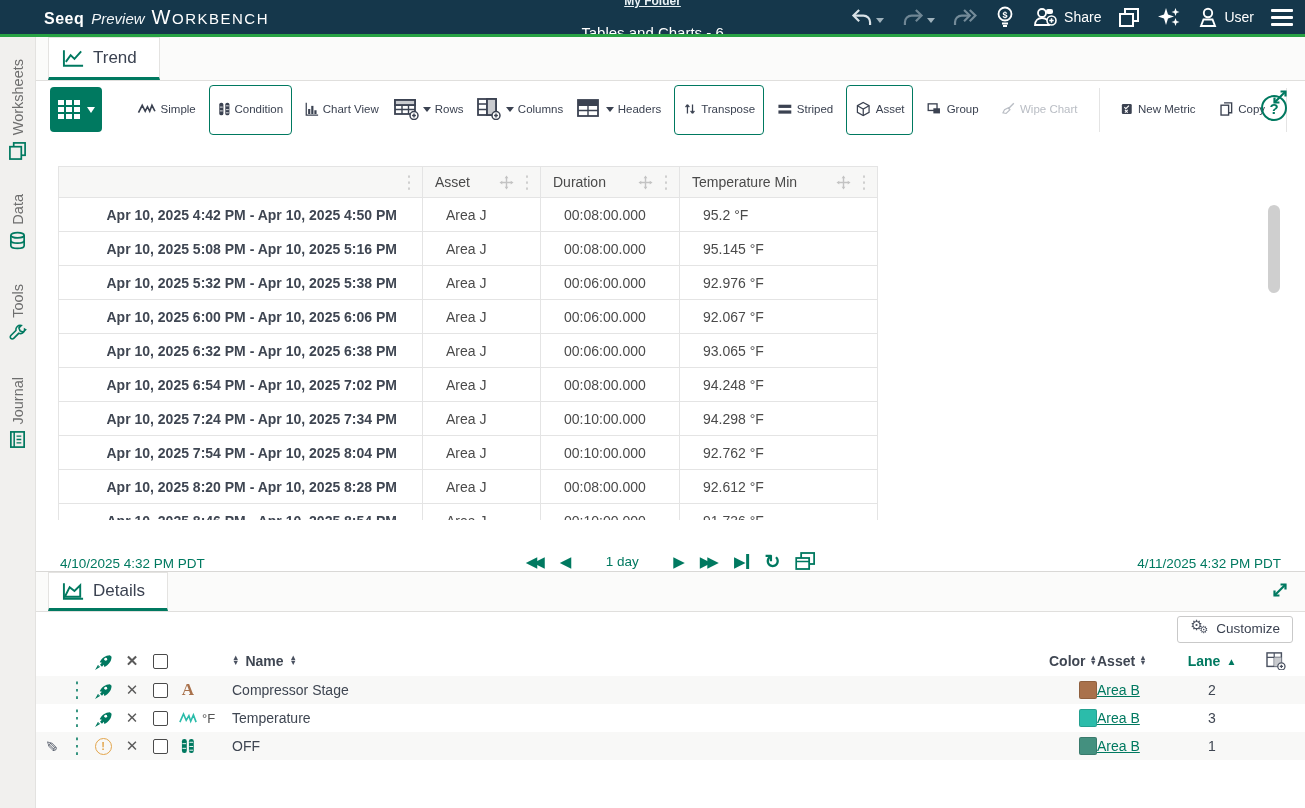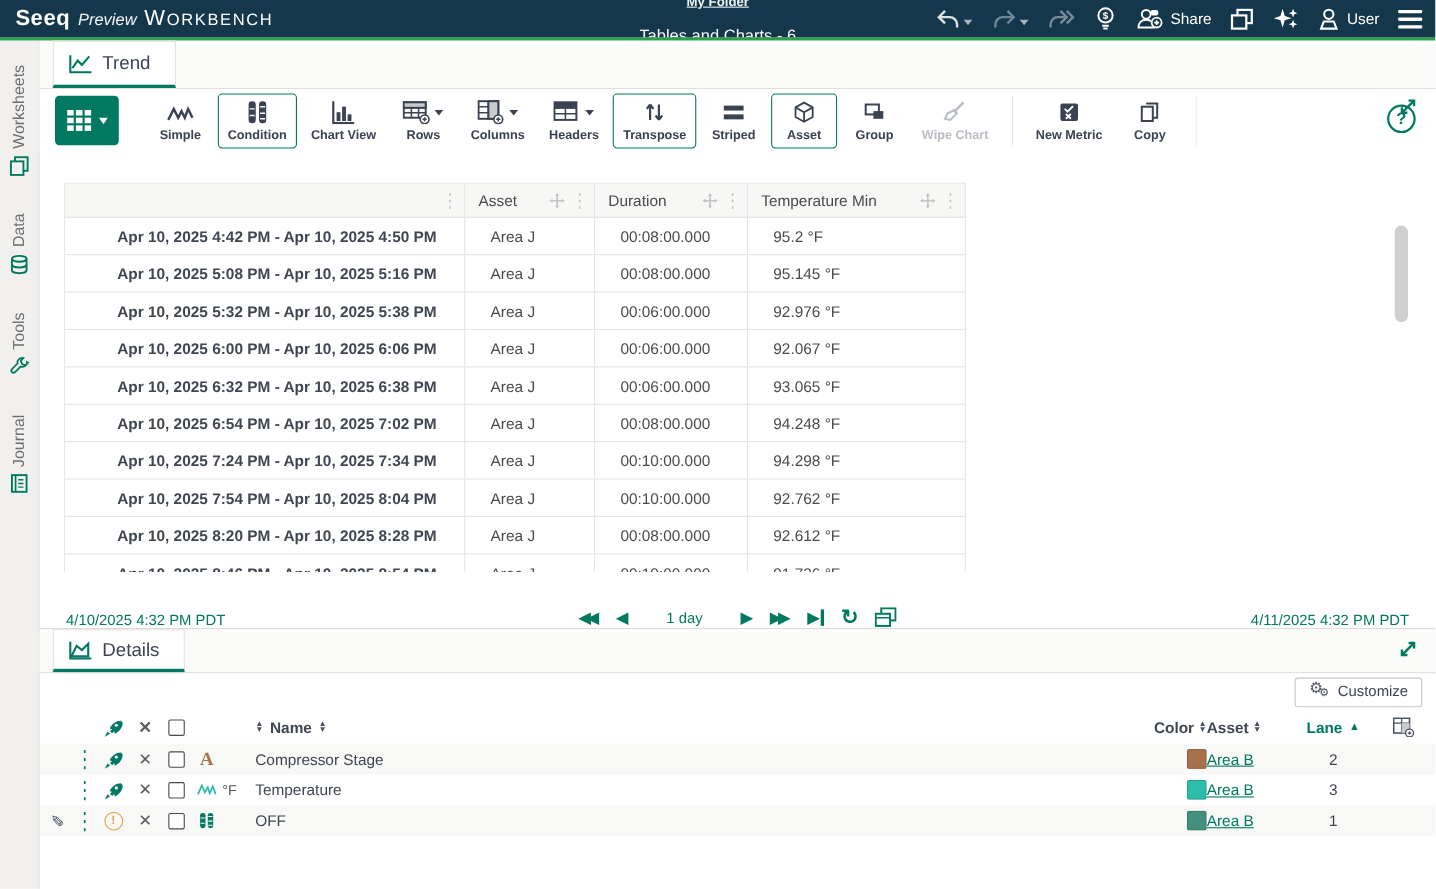"Seeq" .logo-seeq { font-size: 20px -> 16px; margin-left: none -> 30px }
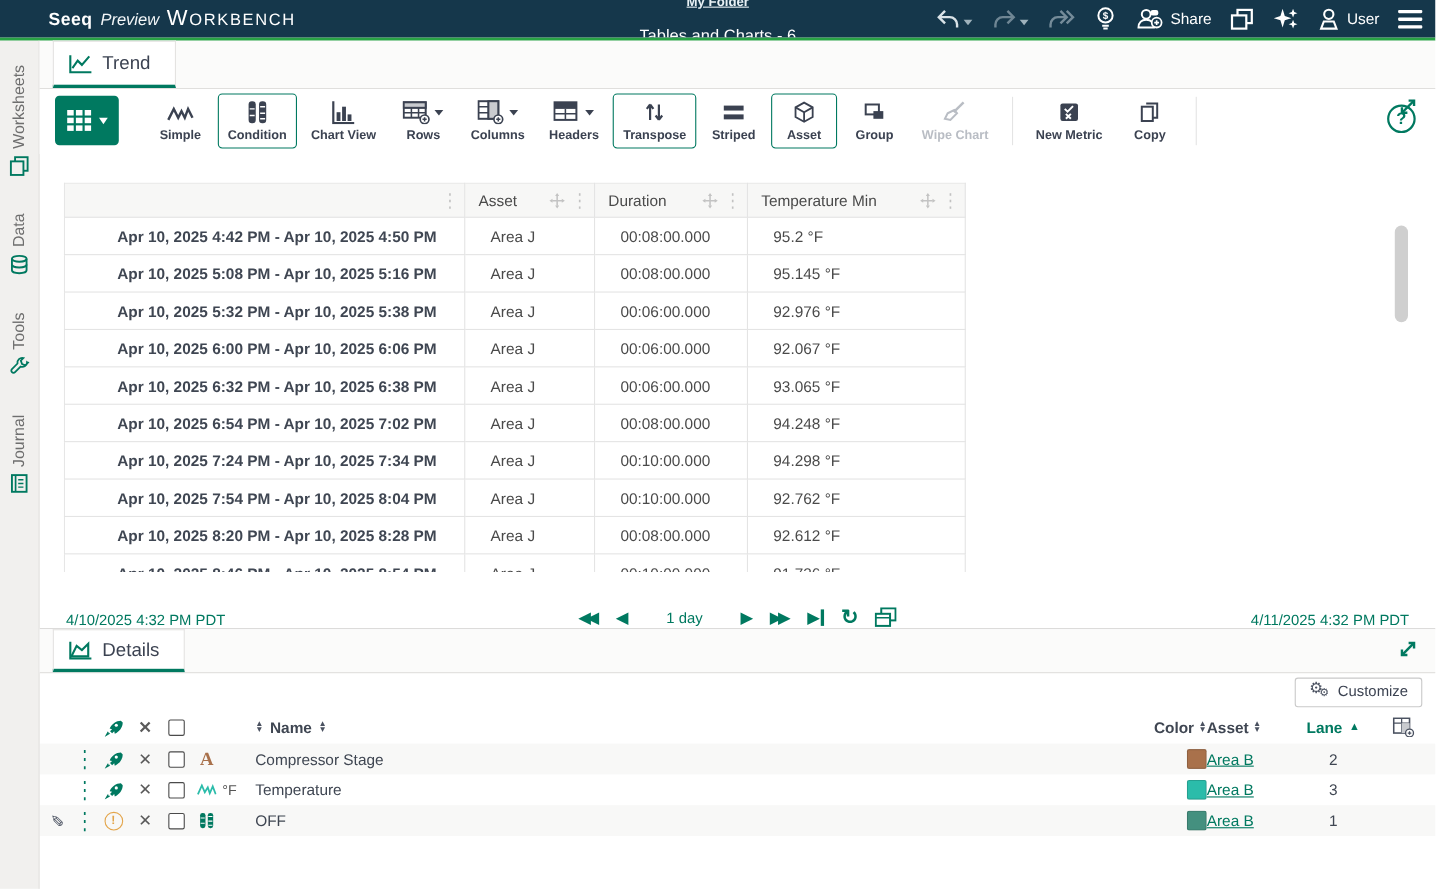"Simple" .tbtn { flex-direction: column -> row; font-weight: bold -> none }
